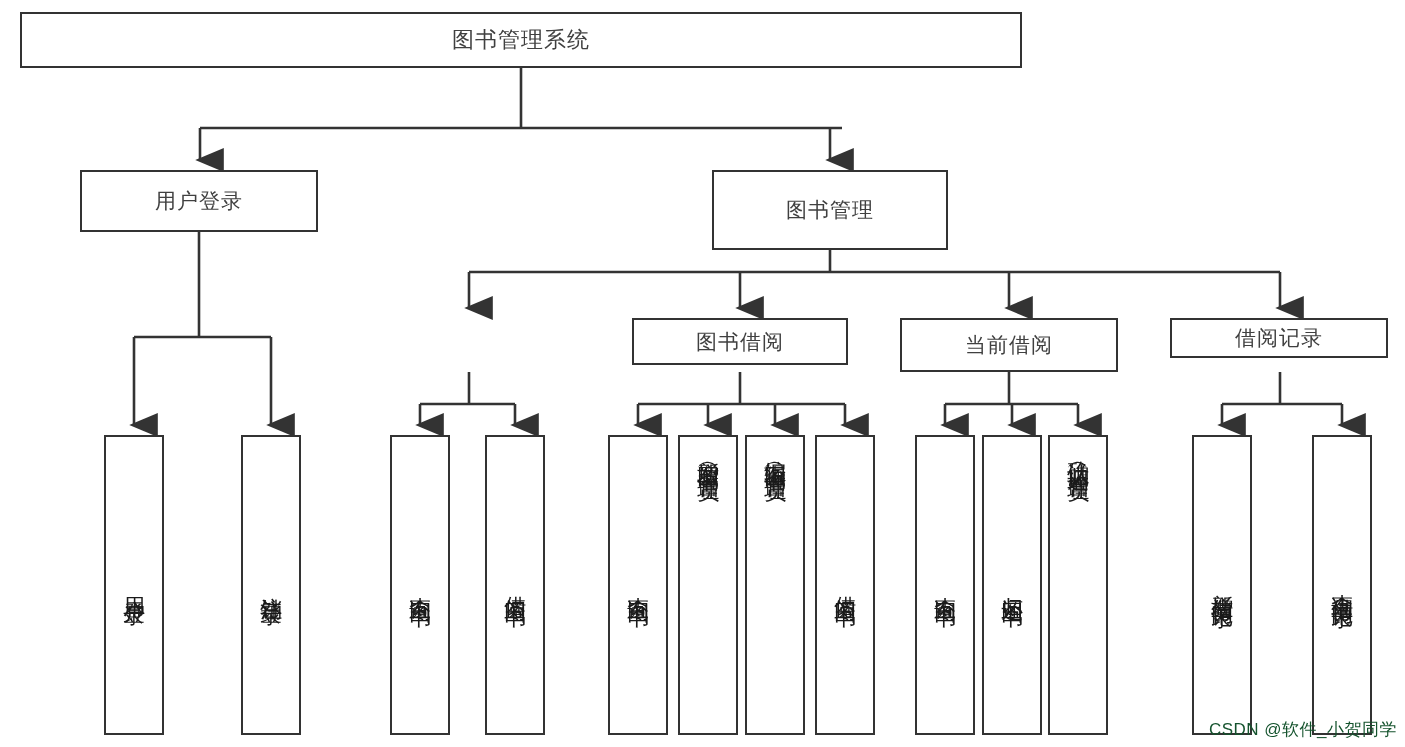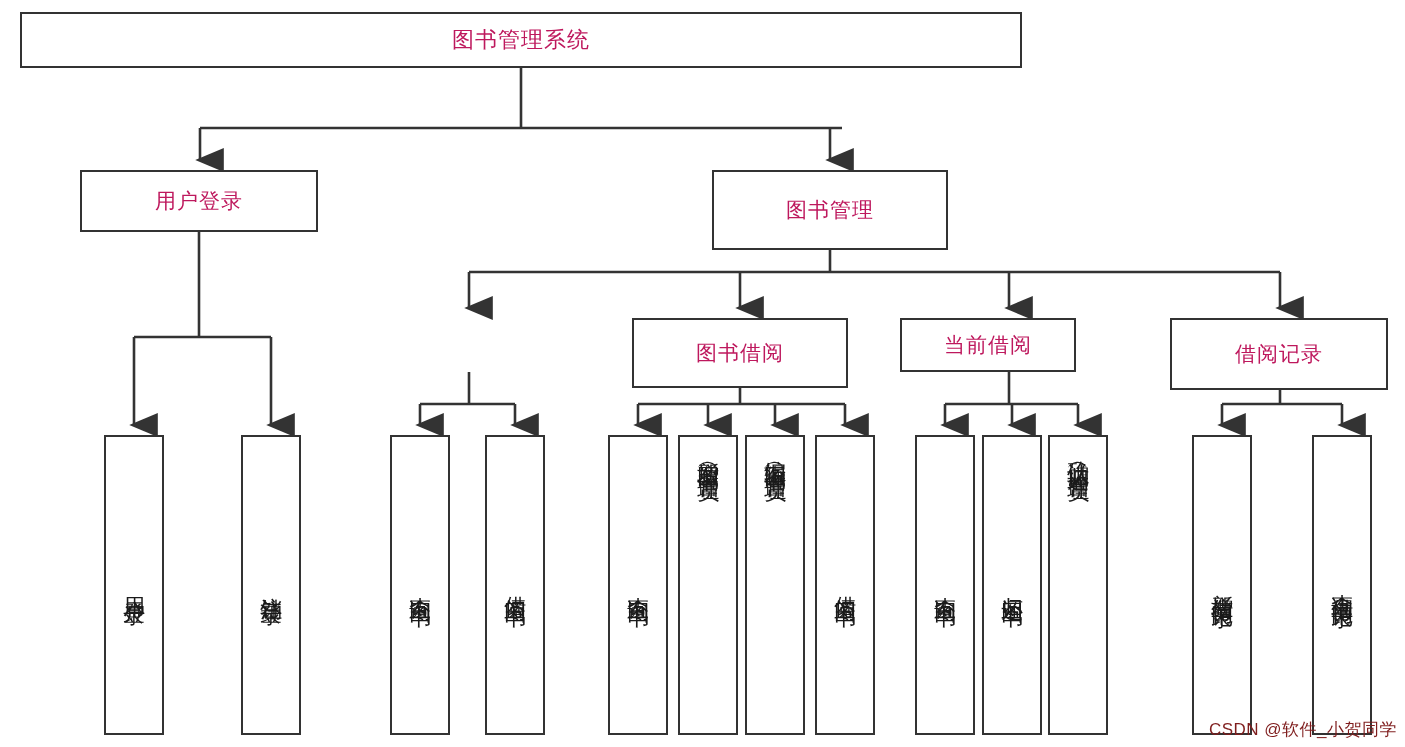"图书管理系统" .node { color: #be185d -> #404040 }
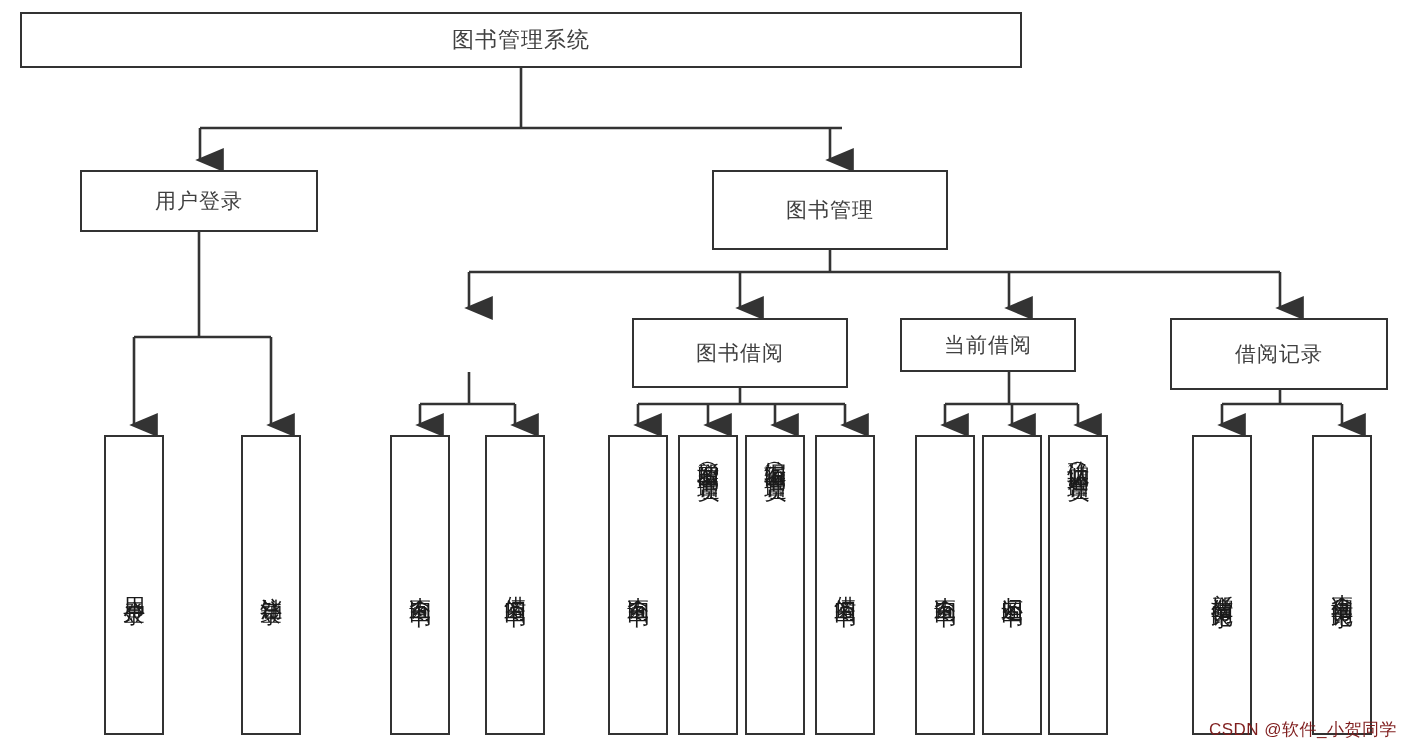"图书借阅" div.node { height: 70px -> 47px }
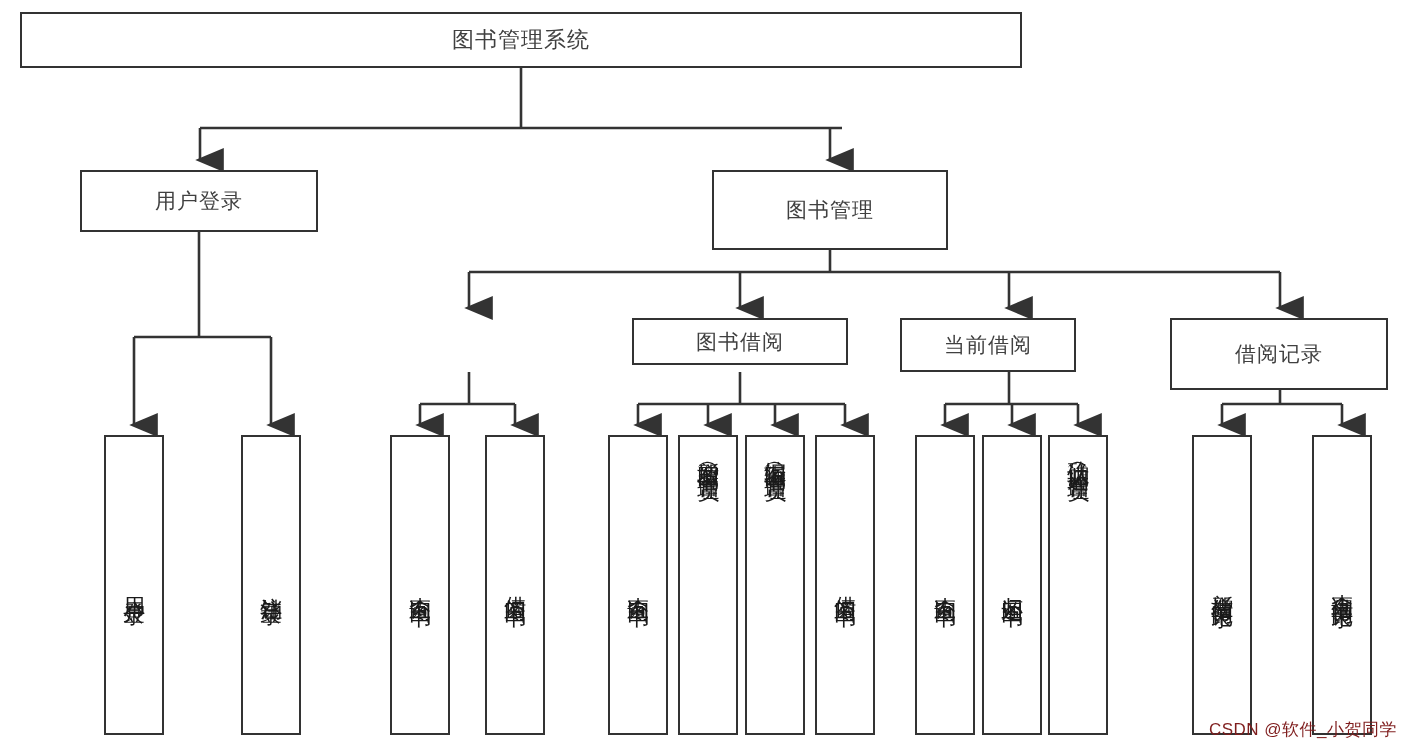"当前借阅" div.node { width: 176px -> 218px }
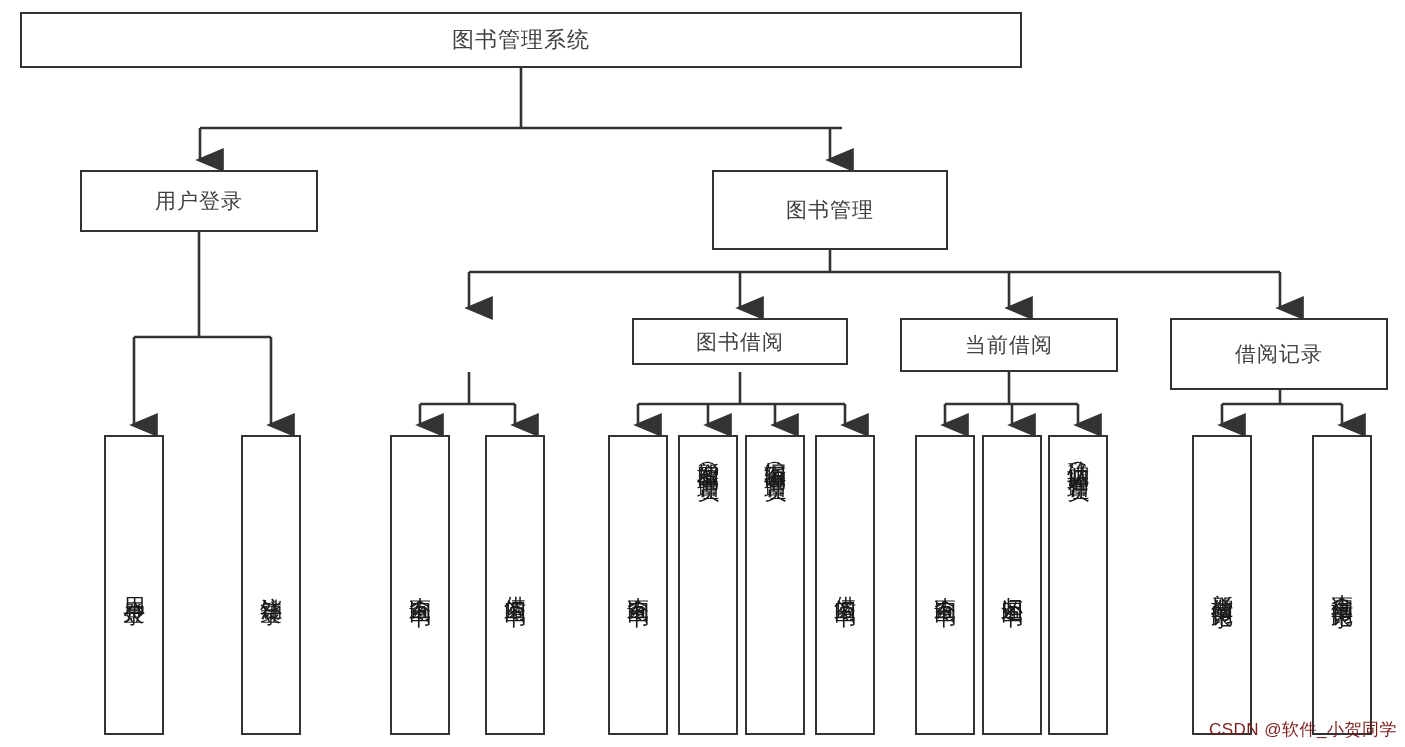"借阅记录" div.node { height: 72px -> 40px }
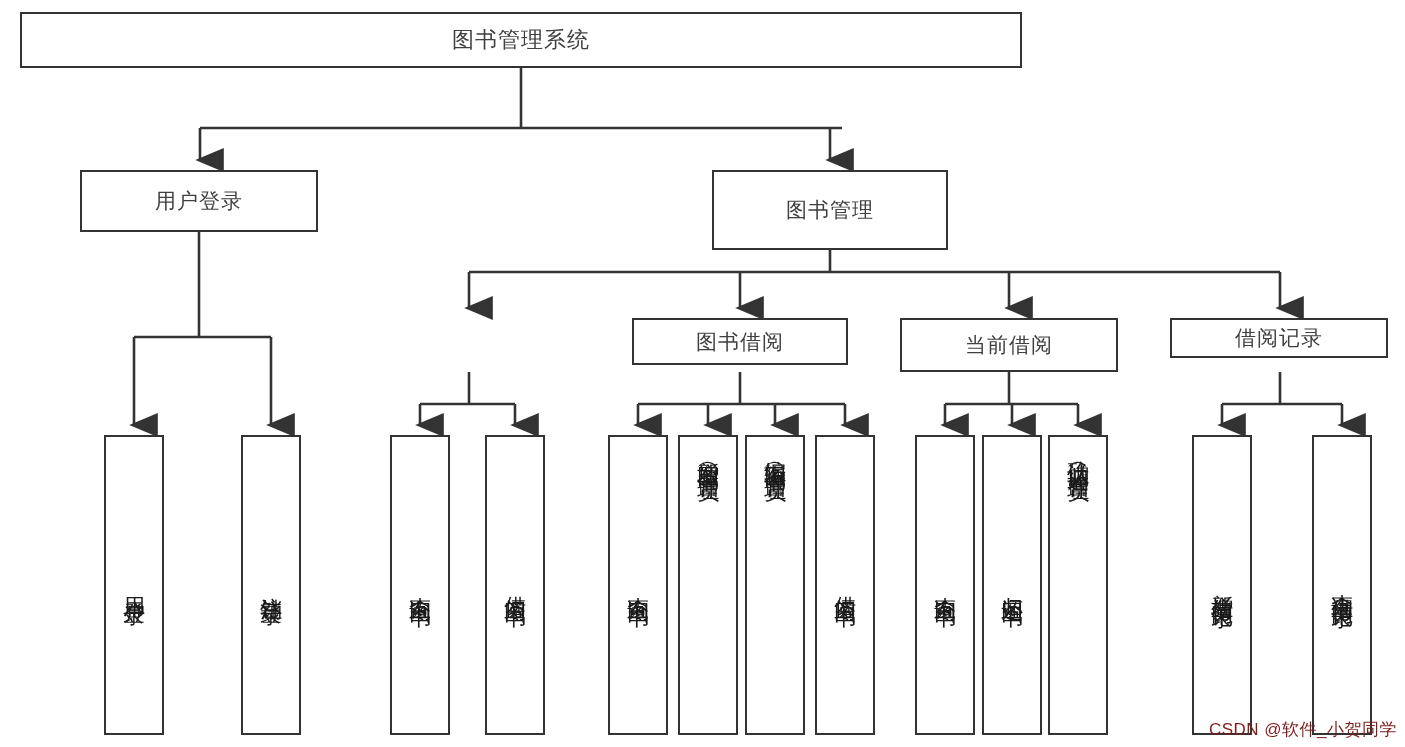"CSDN @软件_小贺同学" .watermark { color: #7f1d1d -> #14532d }
